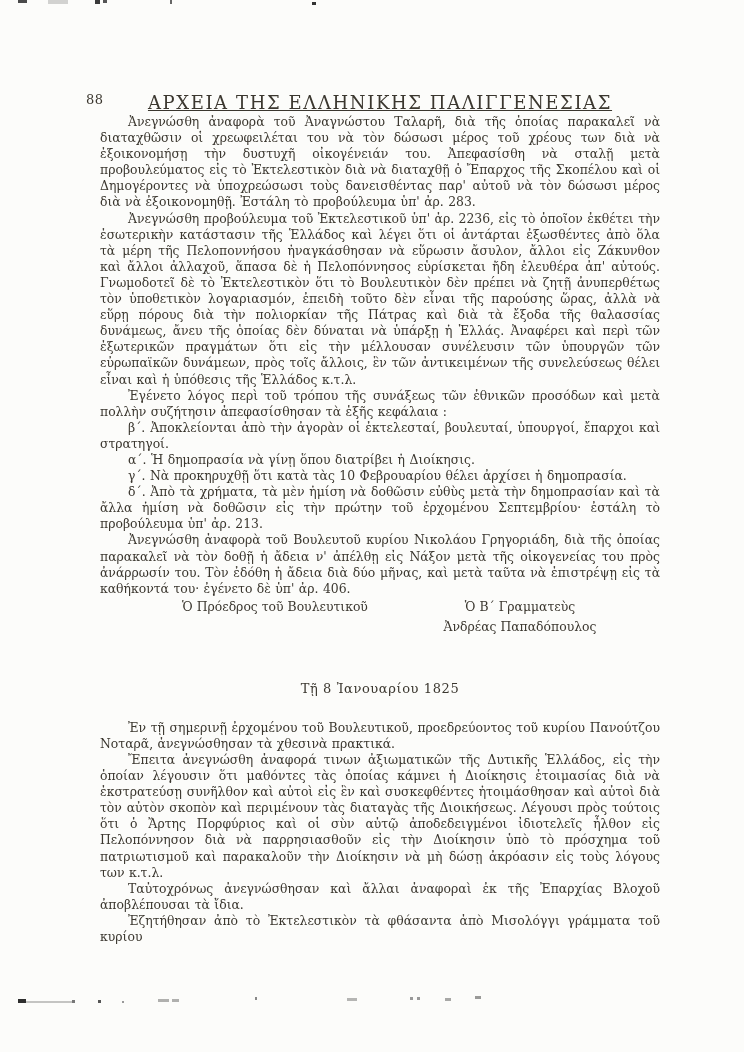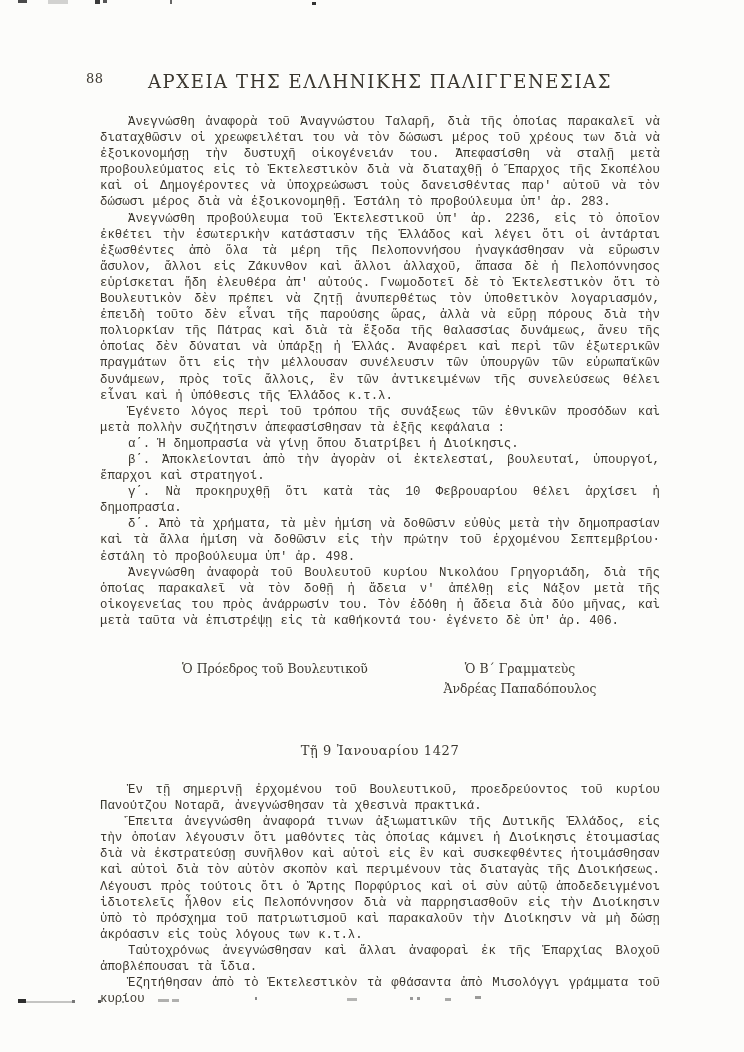"88" .running-head { text-decoration: none -> underline; top: 71px -> 92px }
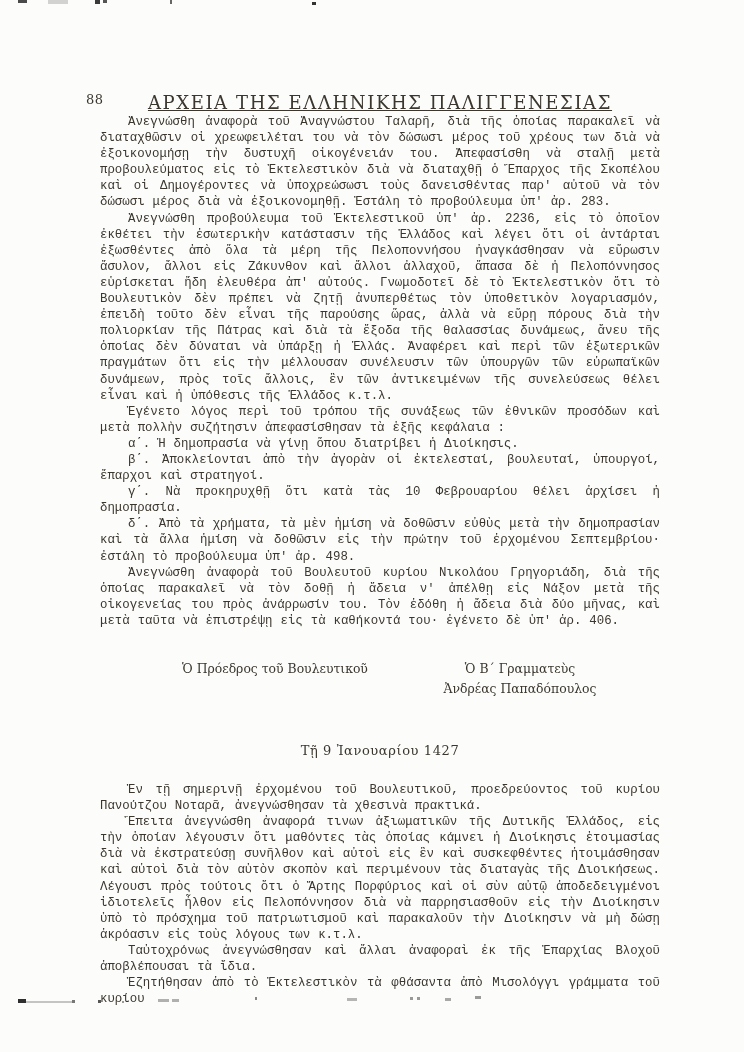"Ἀνεγνώσθη ἀναφορὰ τοῦ Ἀναγνώστου Ταλαρῆ," .text-block p { font-family: Liberation Mono, monospace -> none }
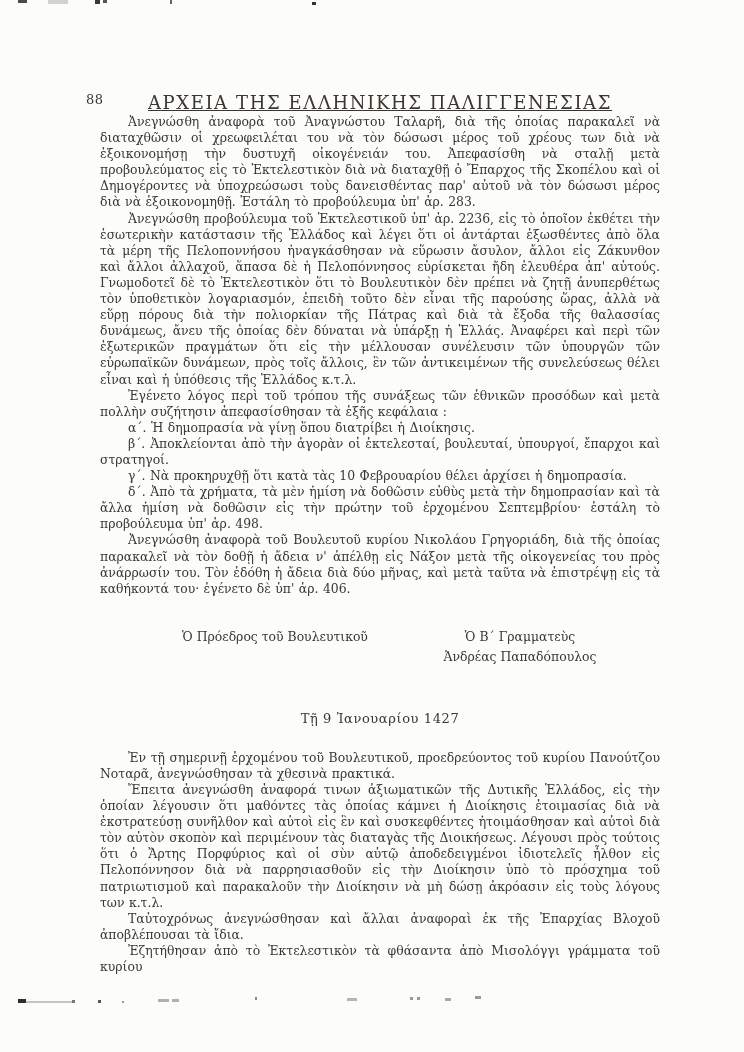"α΄. Ἡ δημοπρασία νὰ γίνῃ" p { order: before "β΄. Ἀποκλείονται ἀπὸ τὴν ἀγορὰν" -> after "β΄. Ἀποκλείονται ἀπὸ τὴν ἀγορὰν" }
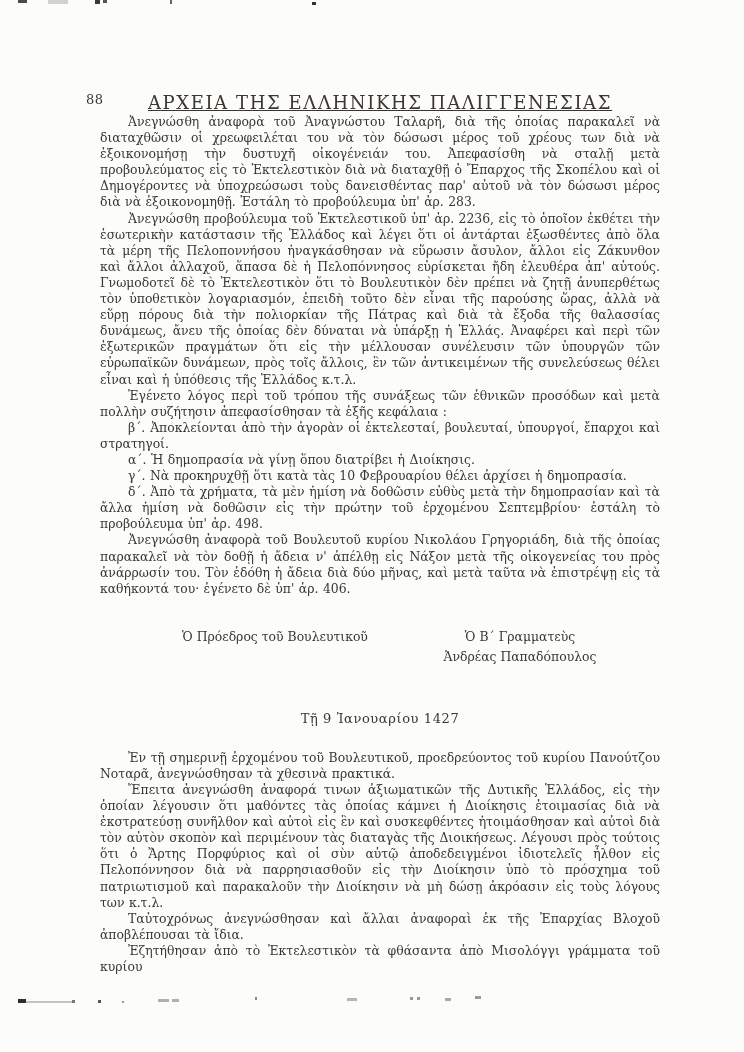"δ΄. Ἀπὸ τὰ χρήματα, τὰ" p { text: 498 -> 213 }
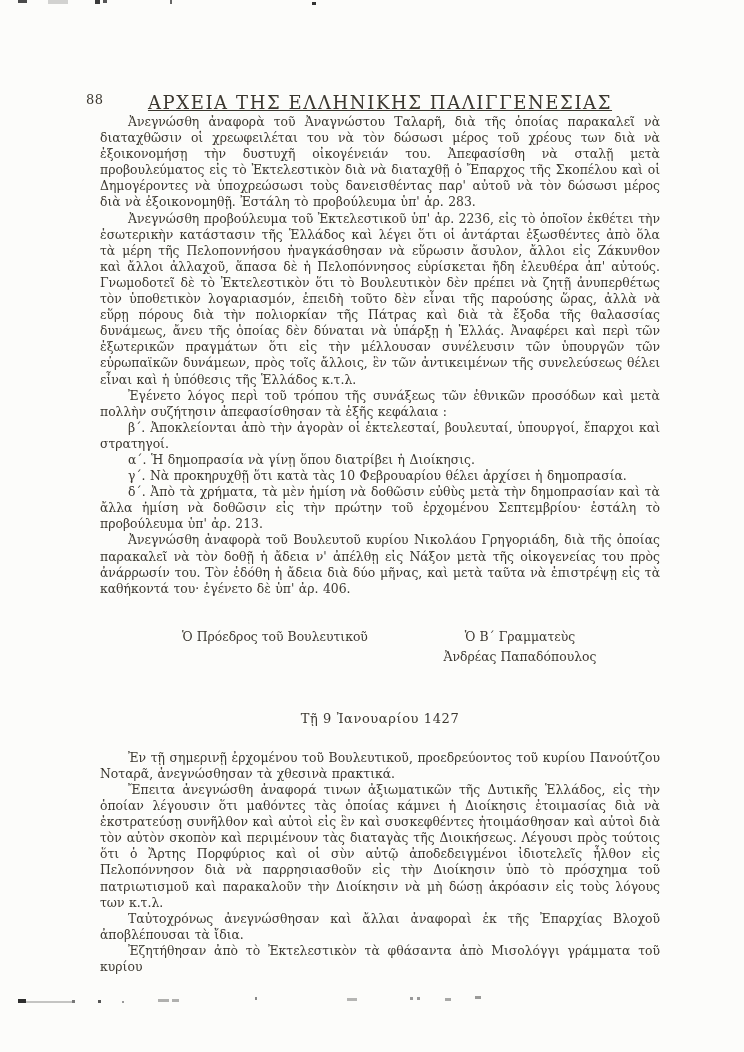"Ὁ Πρόεδρος τοῦ Βουλευτικοῦ" .signatures { margin-top: 30px -> 0 }
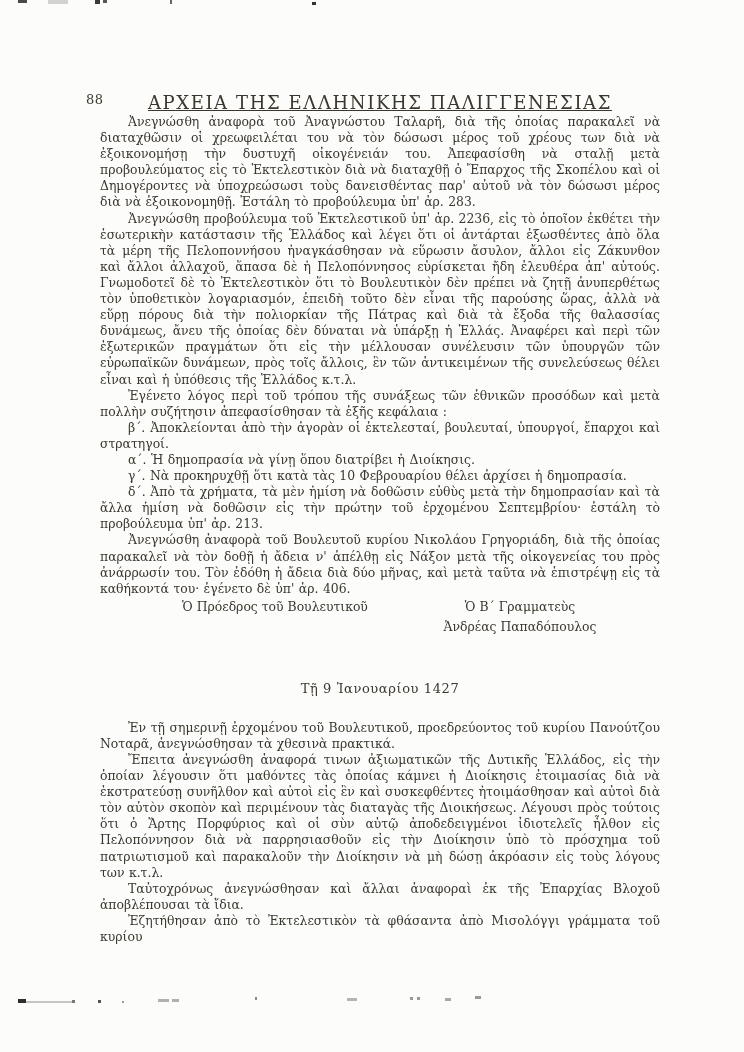"Τῇ 9 Ἰανουαρίου 1427" h3.date-heading { text: 9 Ἰανουαρίου 1427 -> 8 Ἰανουαρίου 1825 }
